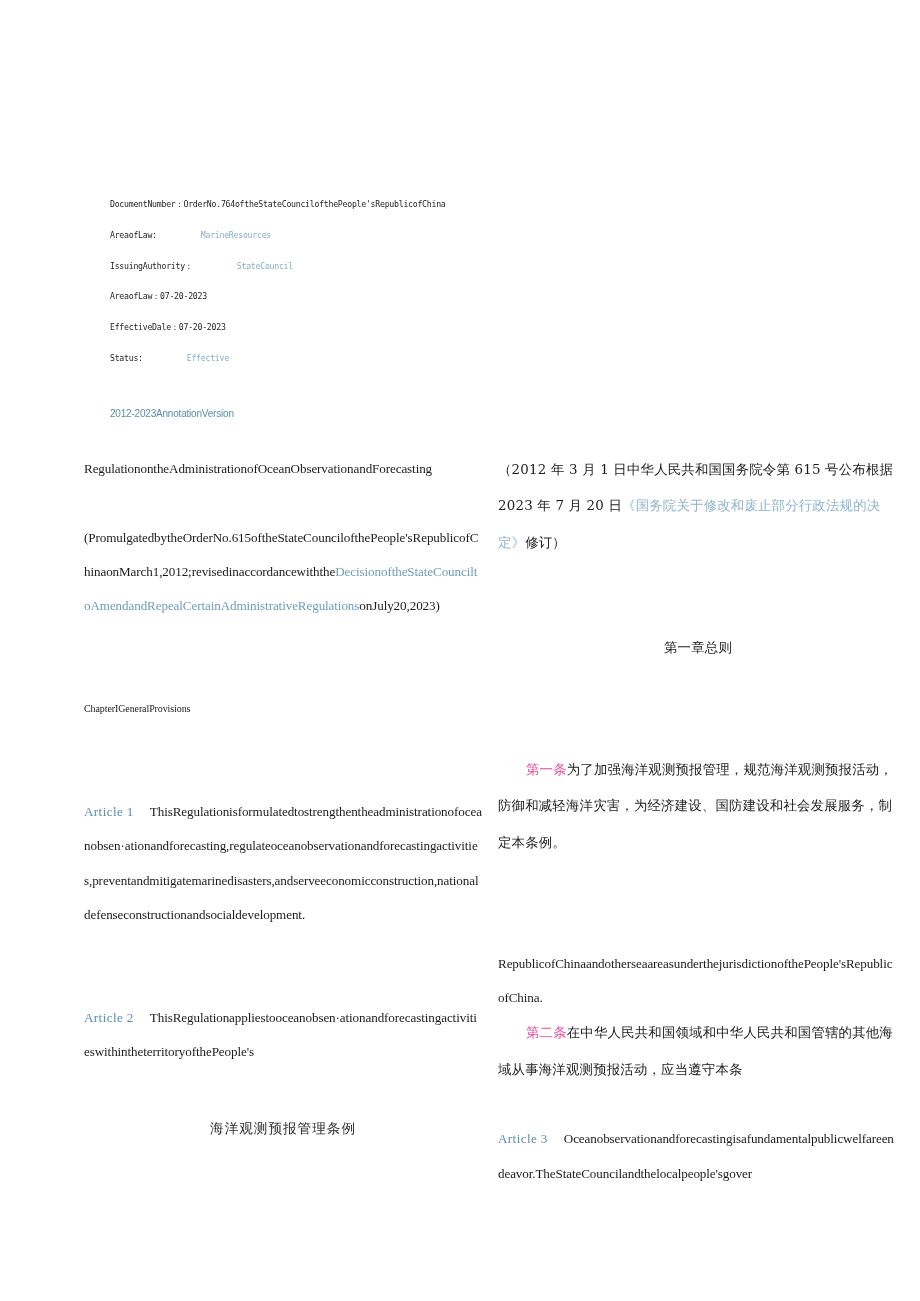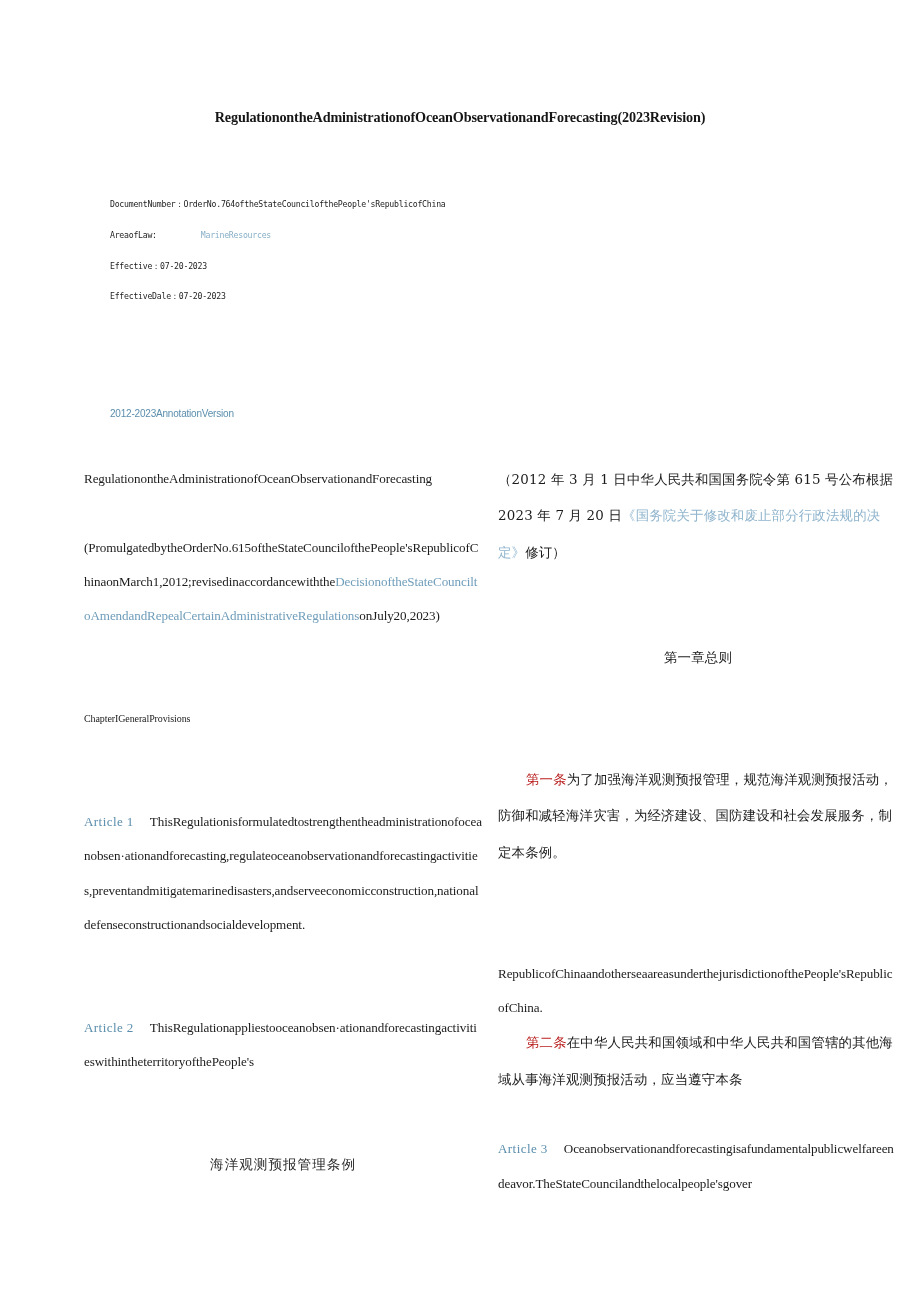"RegulationontheAdministrationofOceanObservationandForecasting(20" div.doc-title { html: <div>RegulationontheAdministrationofOceanObservationandForecasting(2023Revision)</div> -> none }
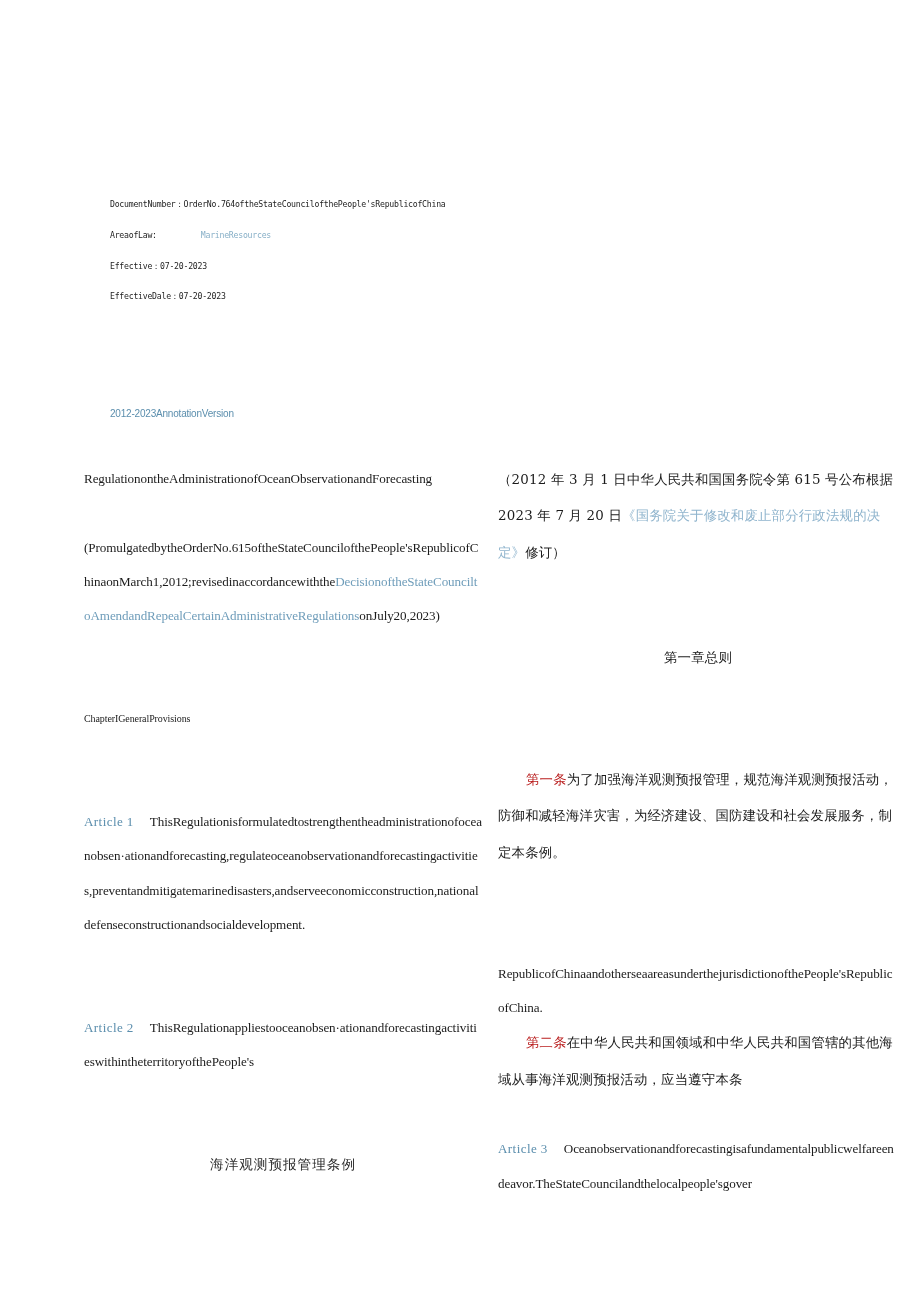"IssuingAuthority： StateCouncil" div.meta-row { html: none -> <div> <span>IssuingAuthority：</span><span>StateCouncil</span> </div> }
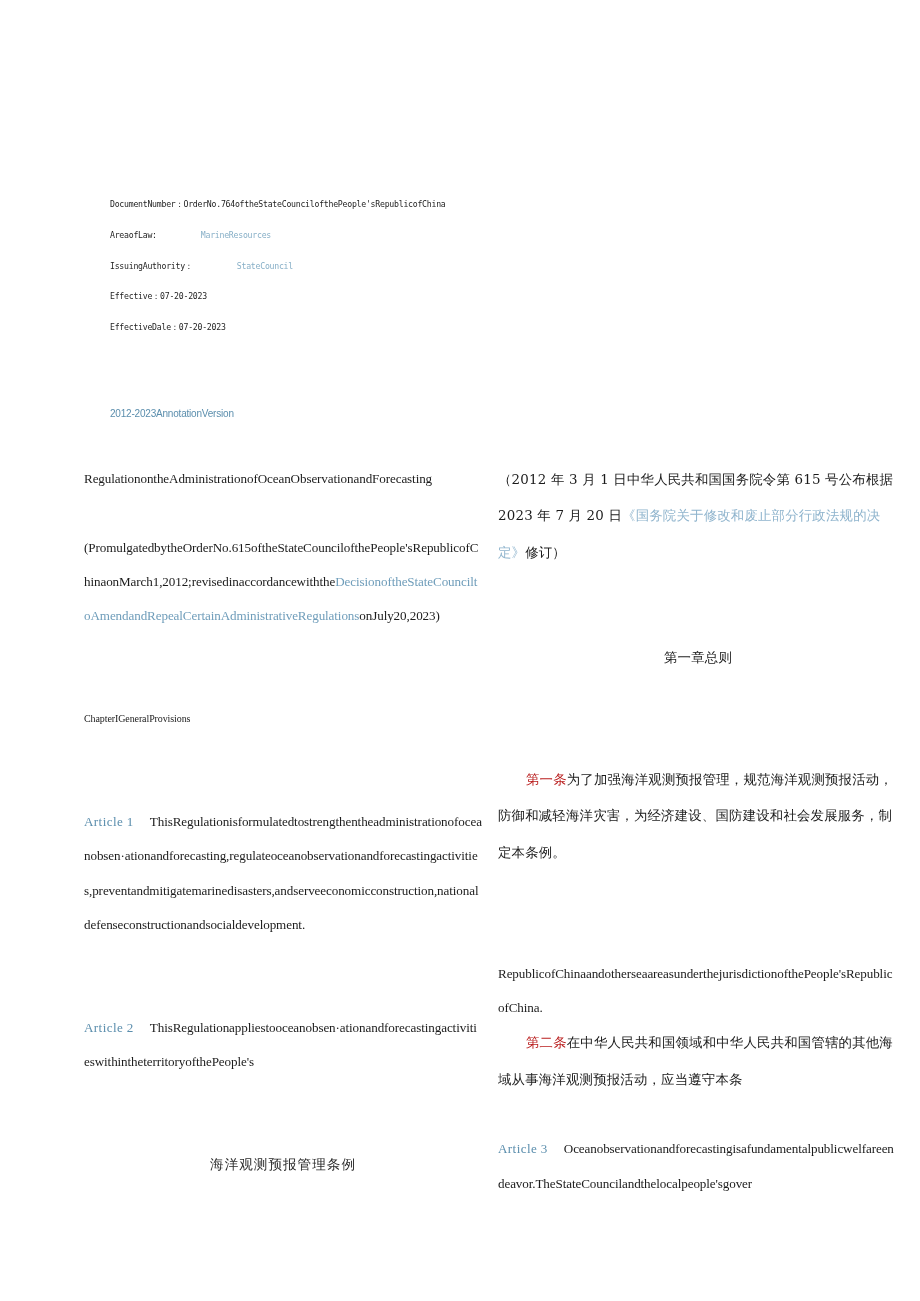"Effective：" span.meta-label { text: Effective -> AreaofLaw }
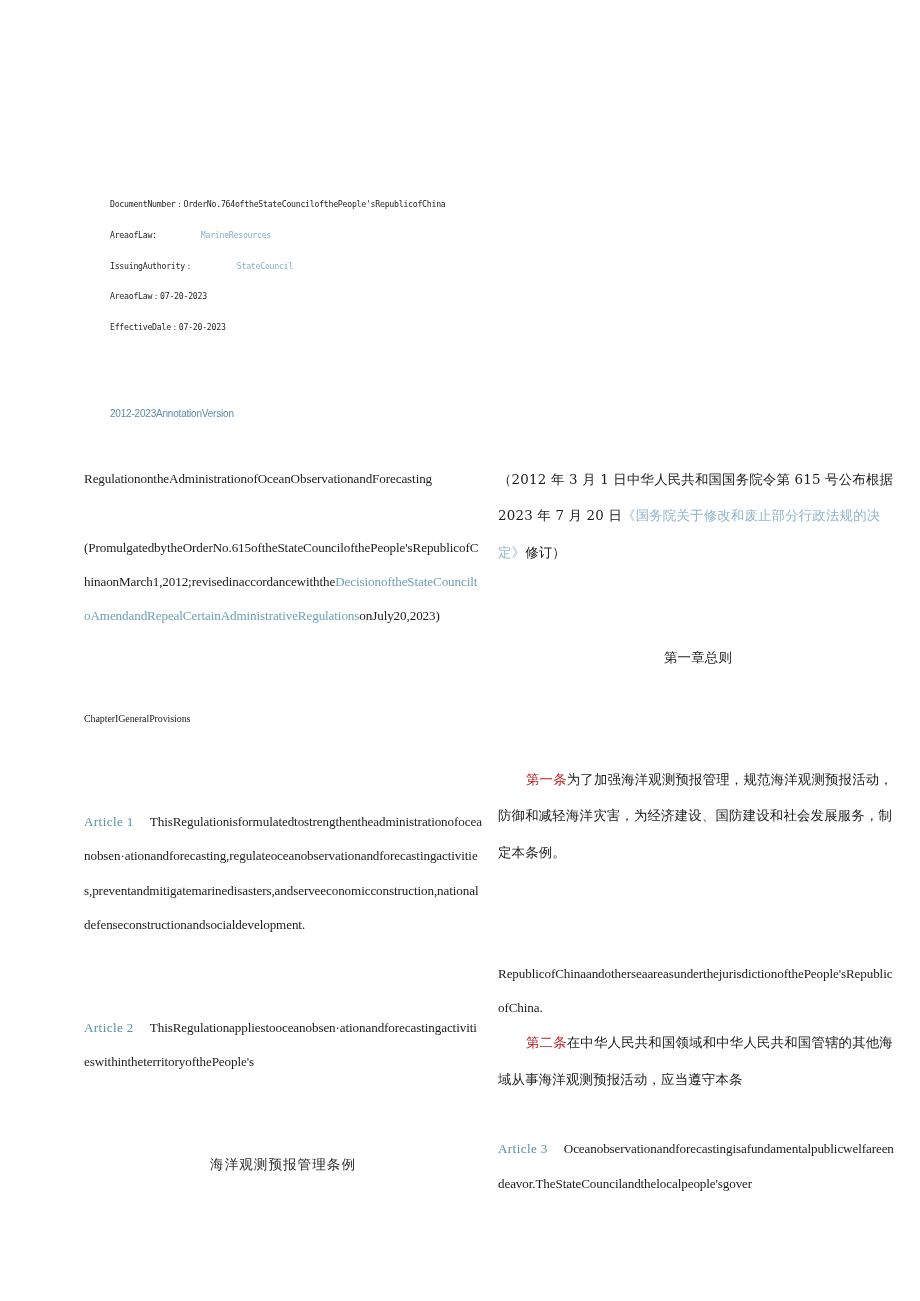"Status: Effective" div.meta-row { html: none -> <div> <span>Status:</span><span>Effective</span> </div> }
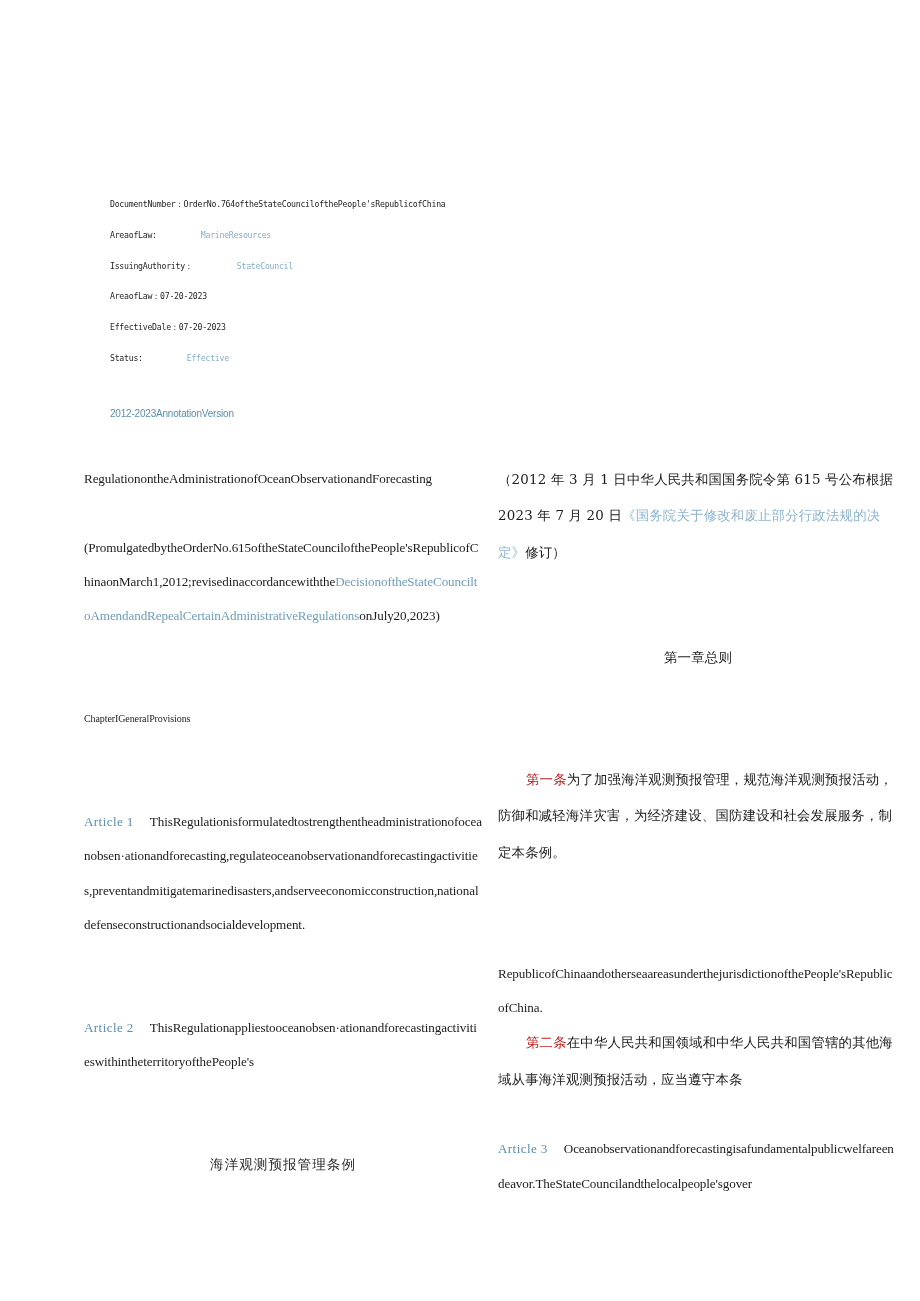"RegulationontheAdministrationofOceanObse" .col { top: 462px -> 452px }
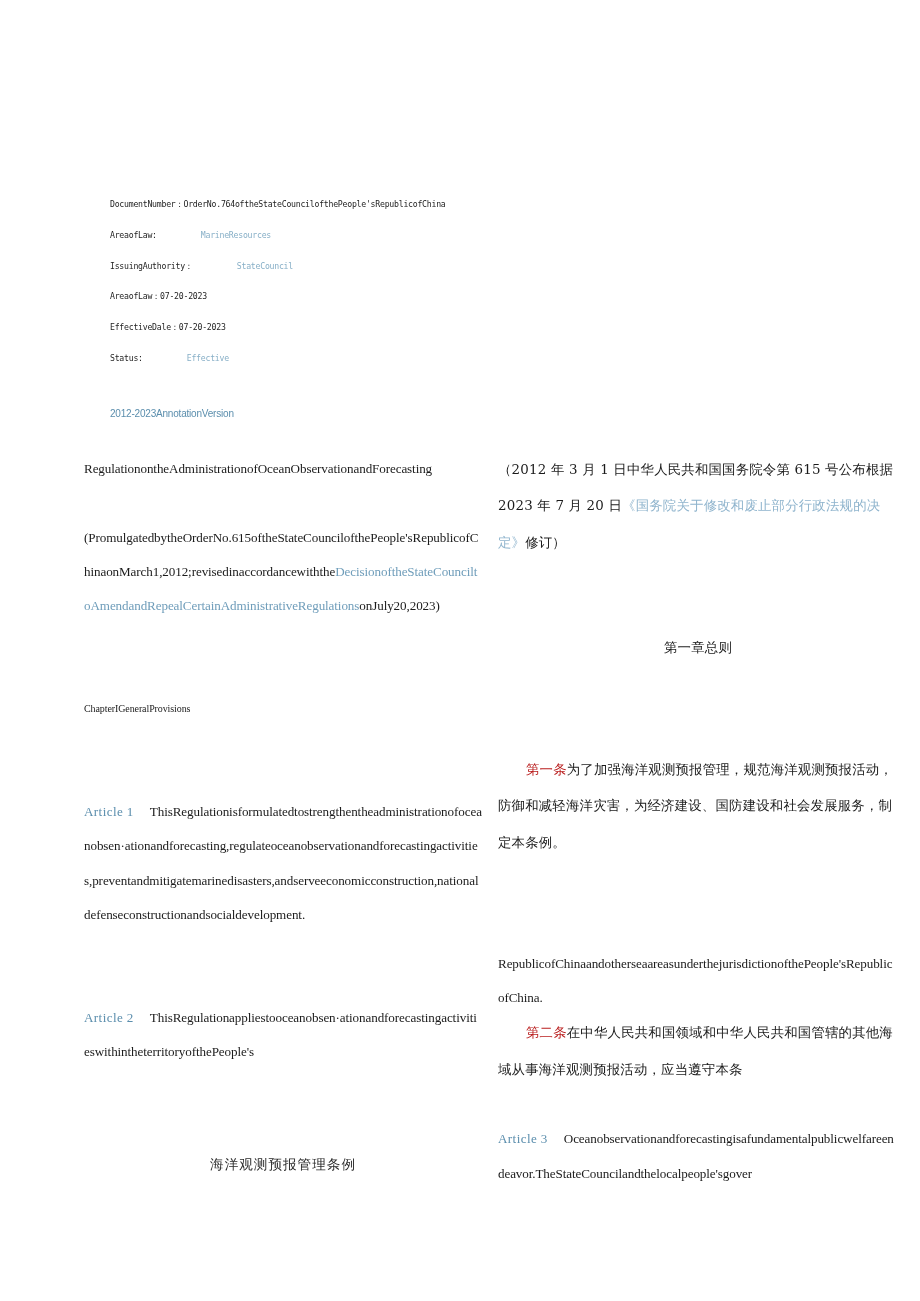"第一条" .cn-article-ref { color: #b91c1c -> #ec4899 }
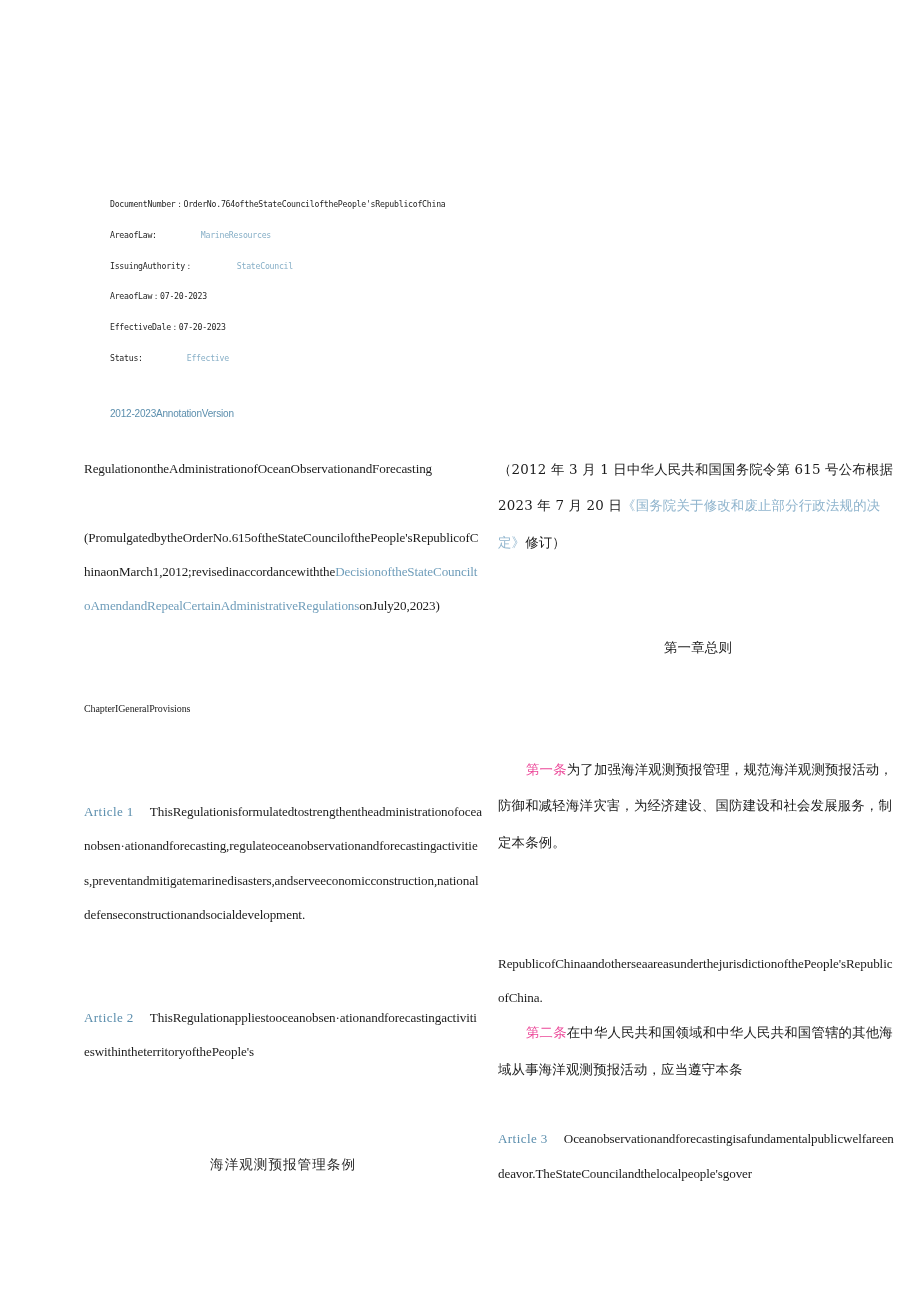"海洋观测预报管理条例" .cn-caption { margin-top: 36px -> none }
